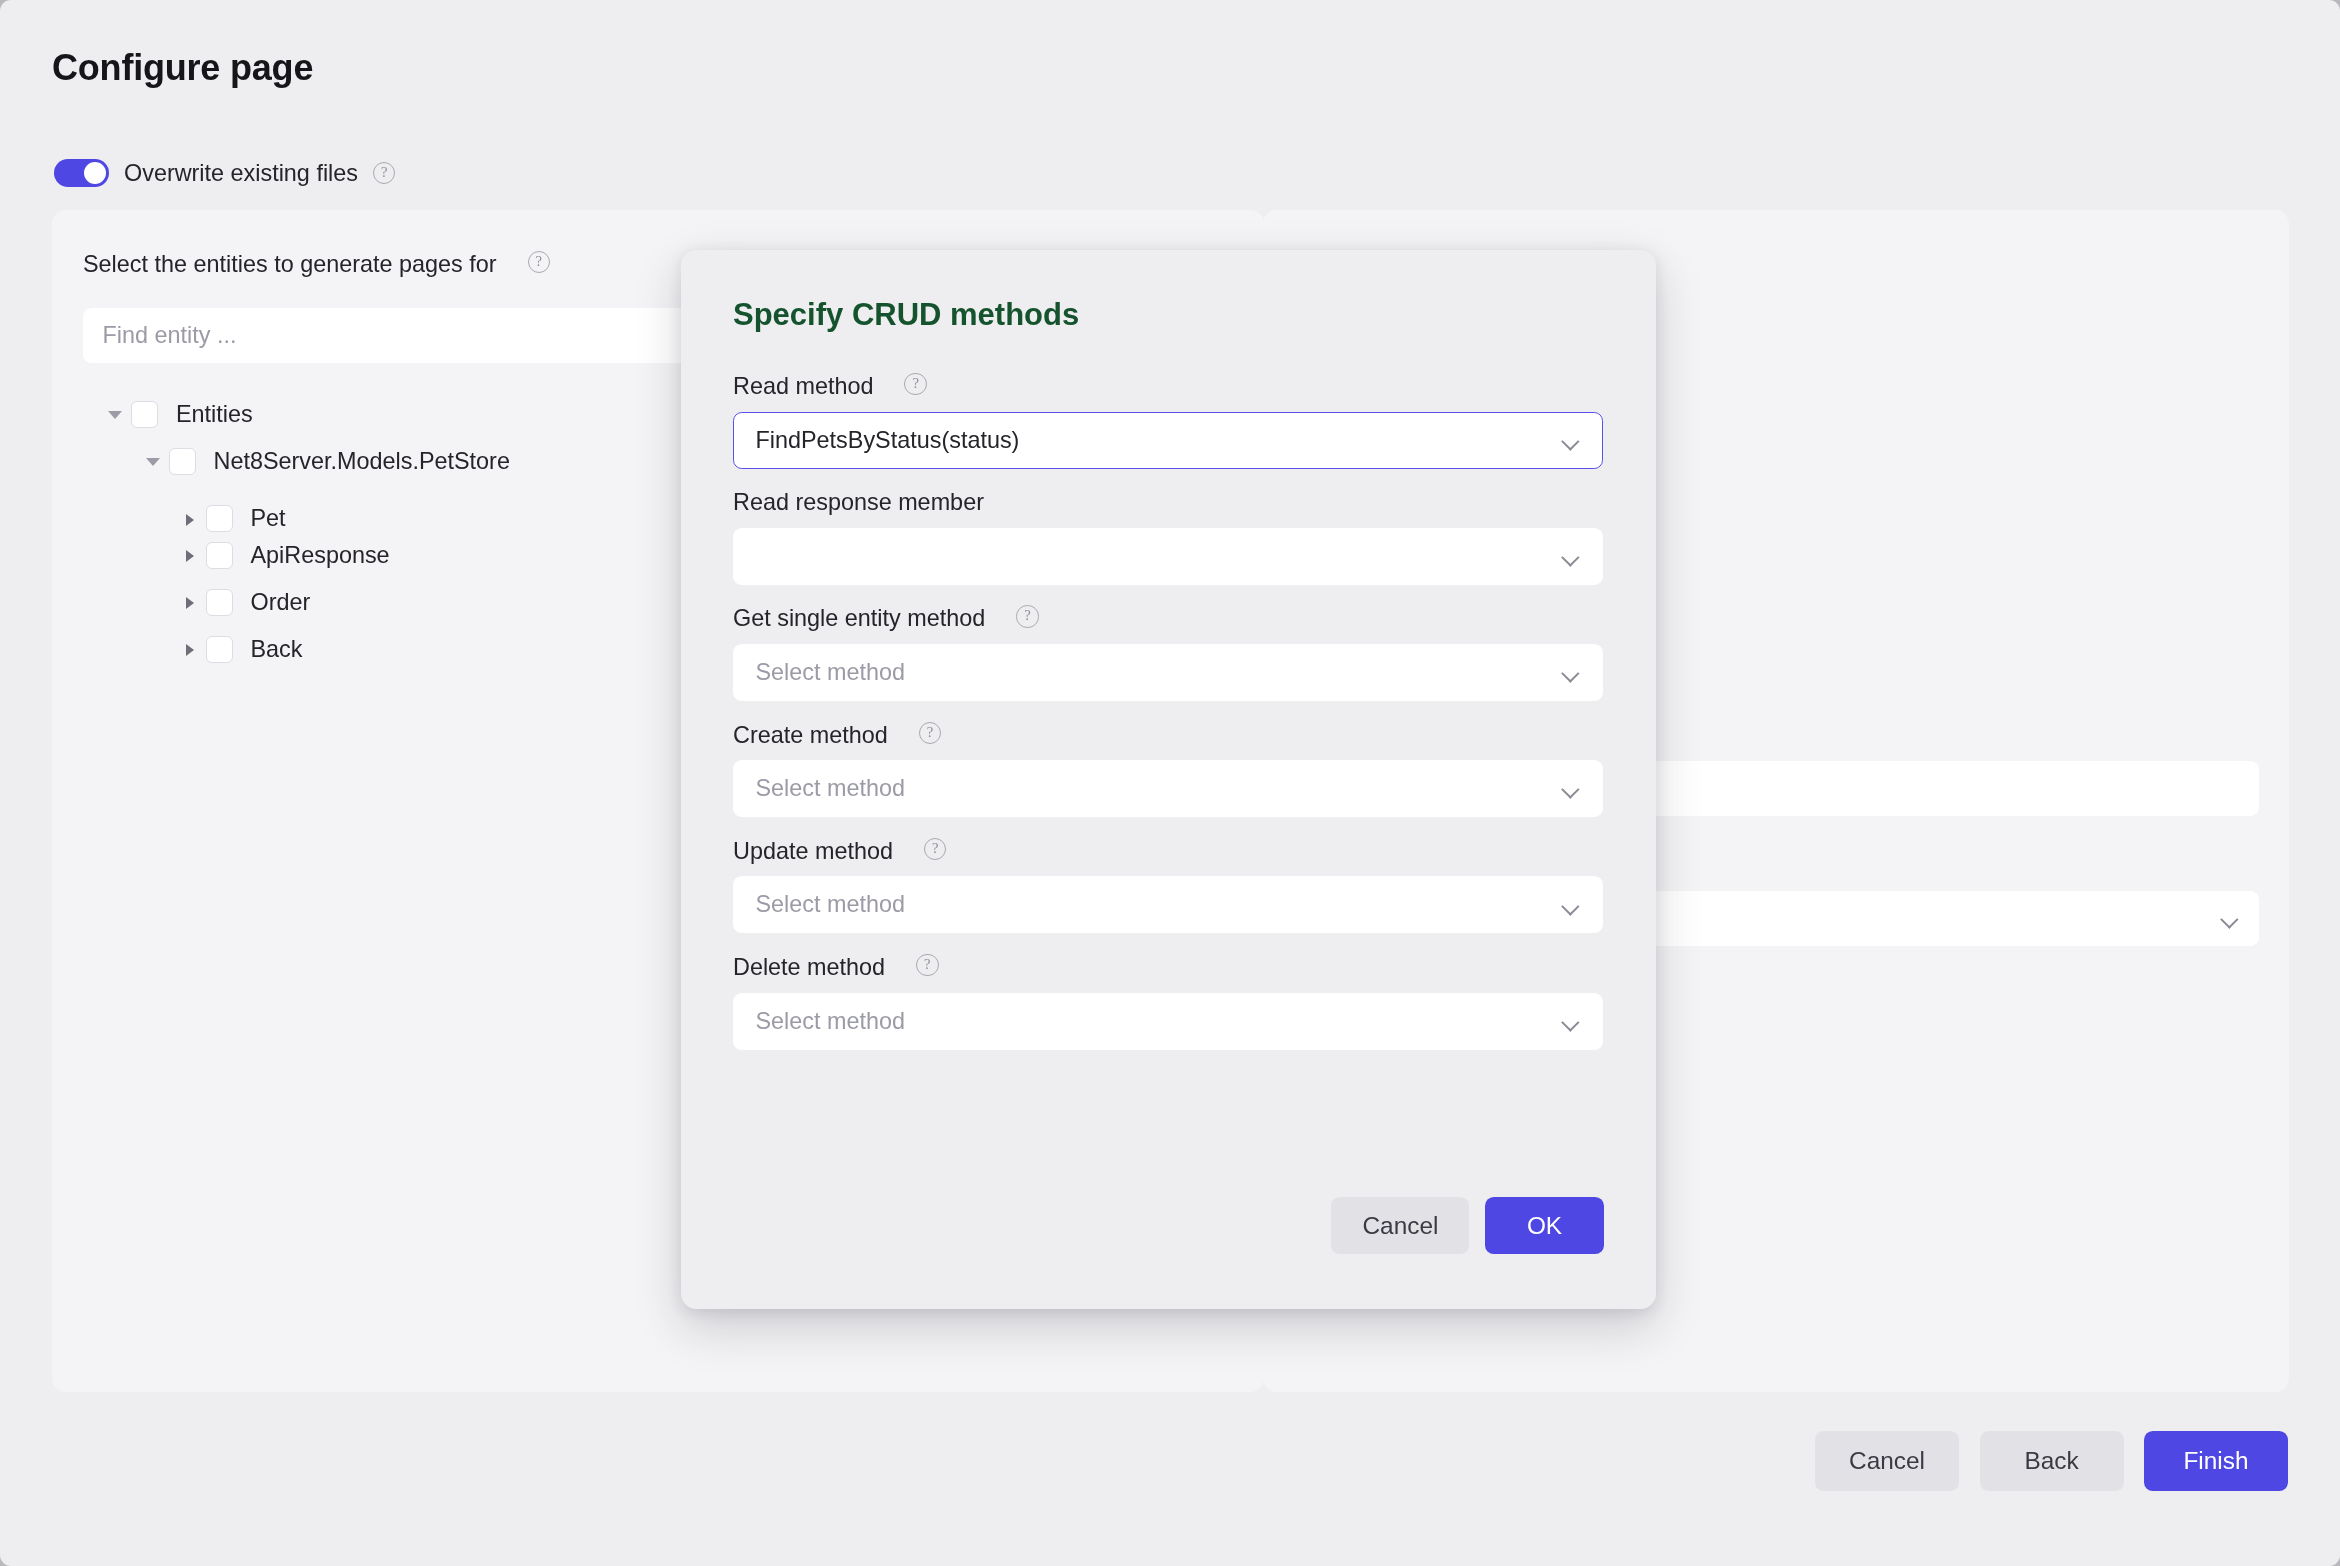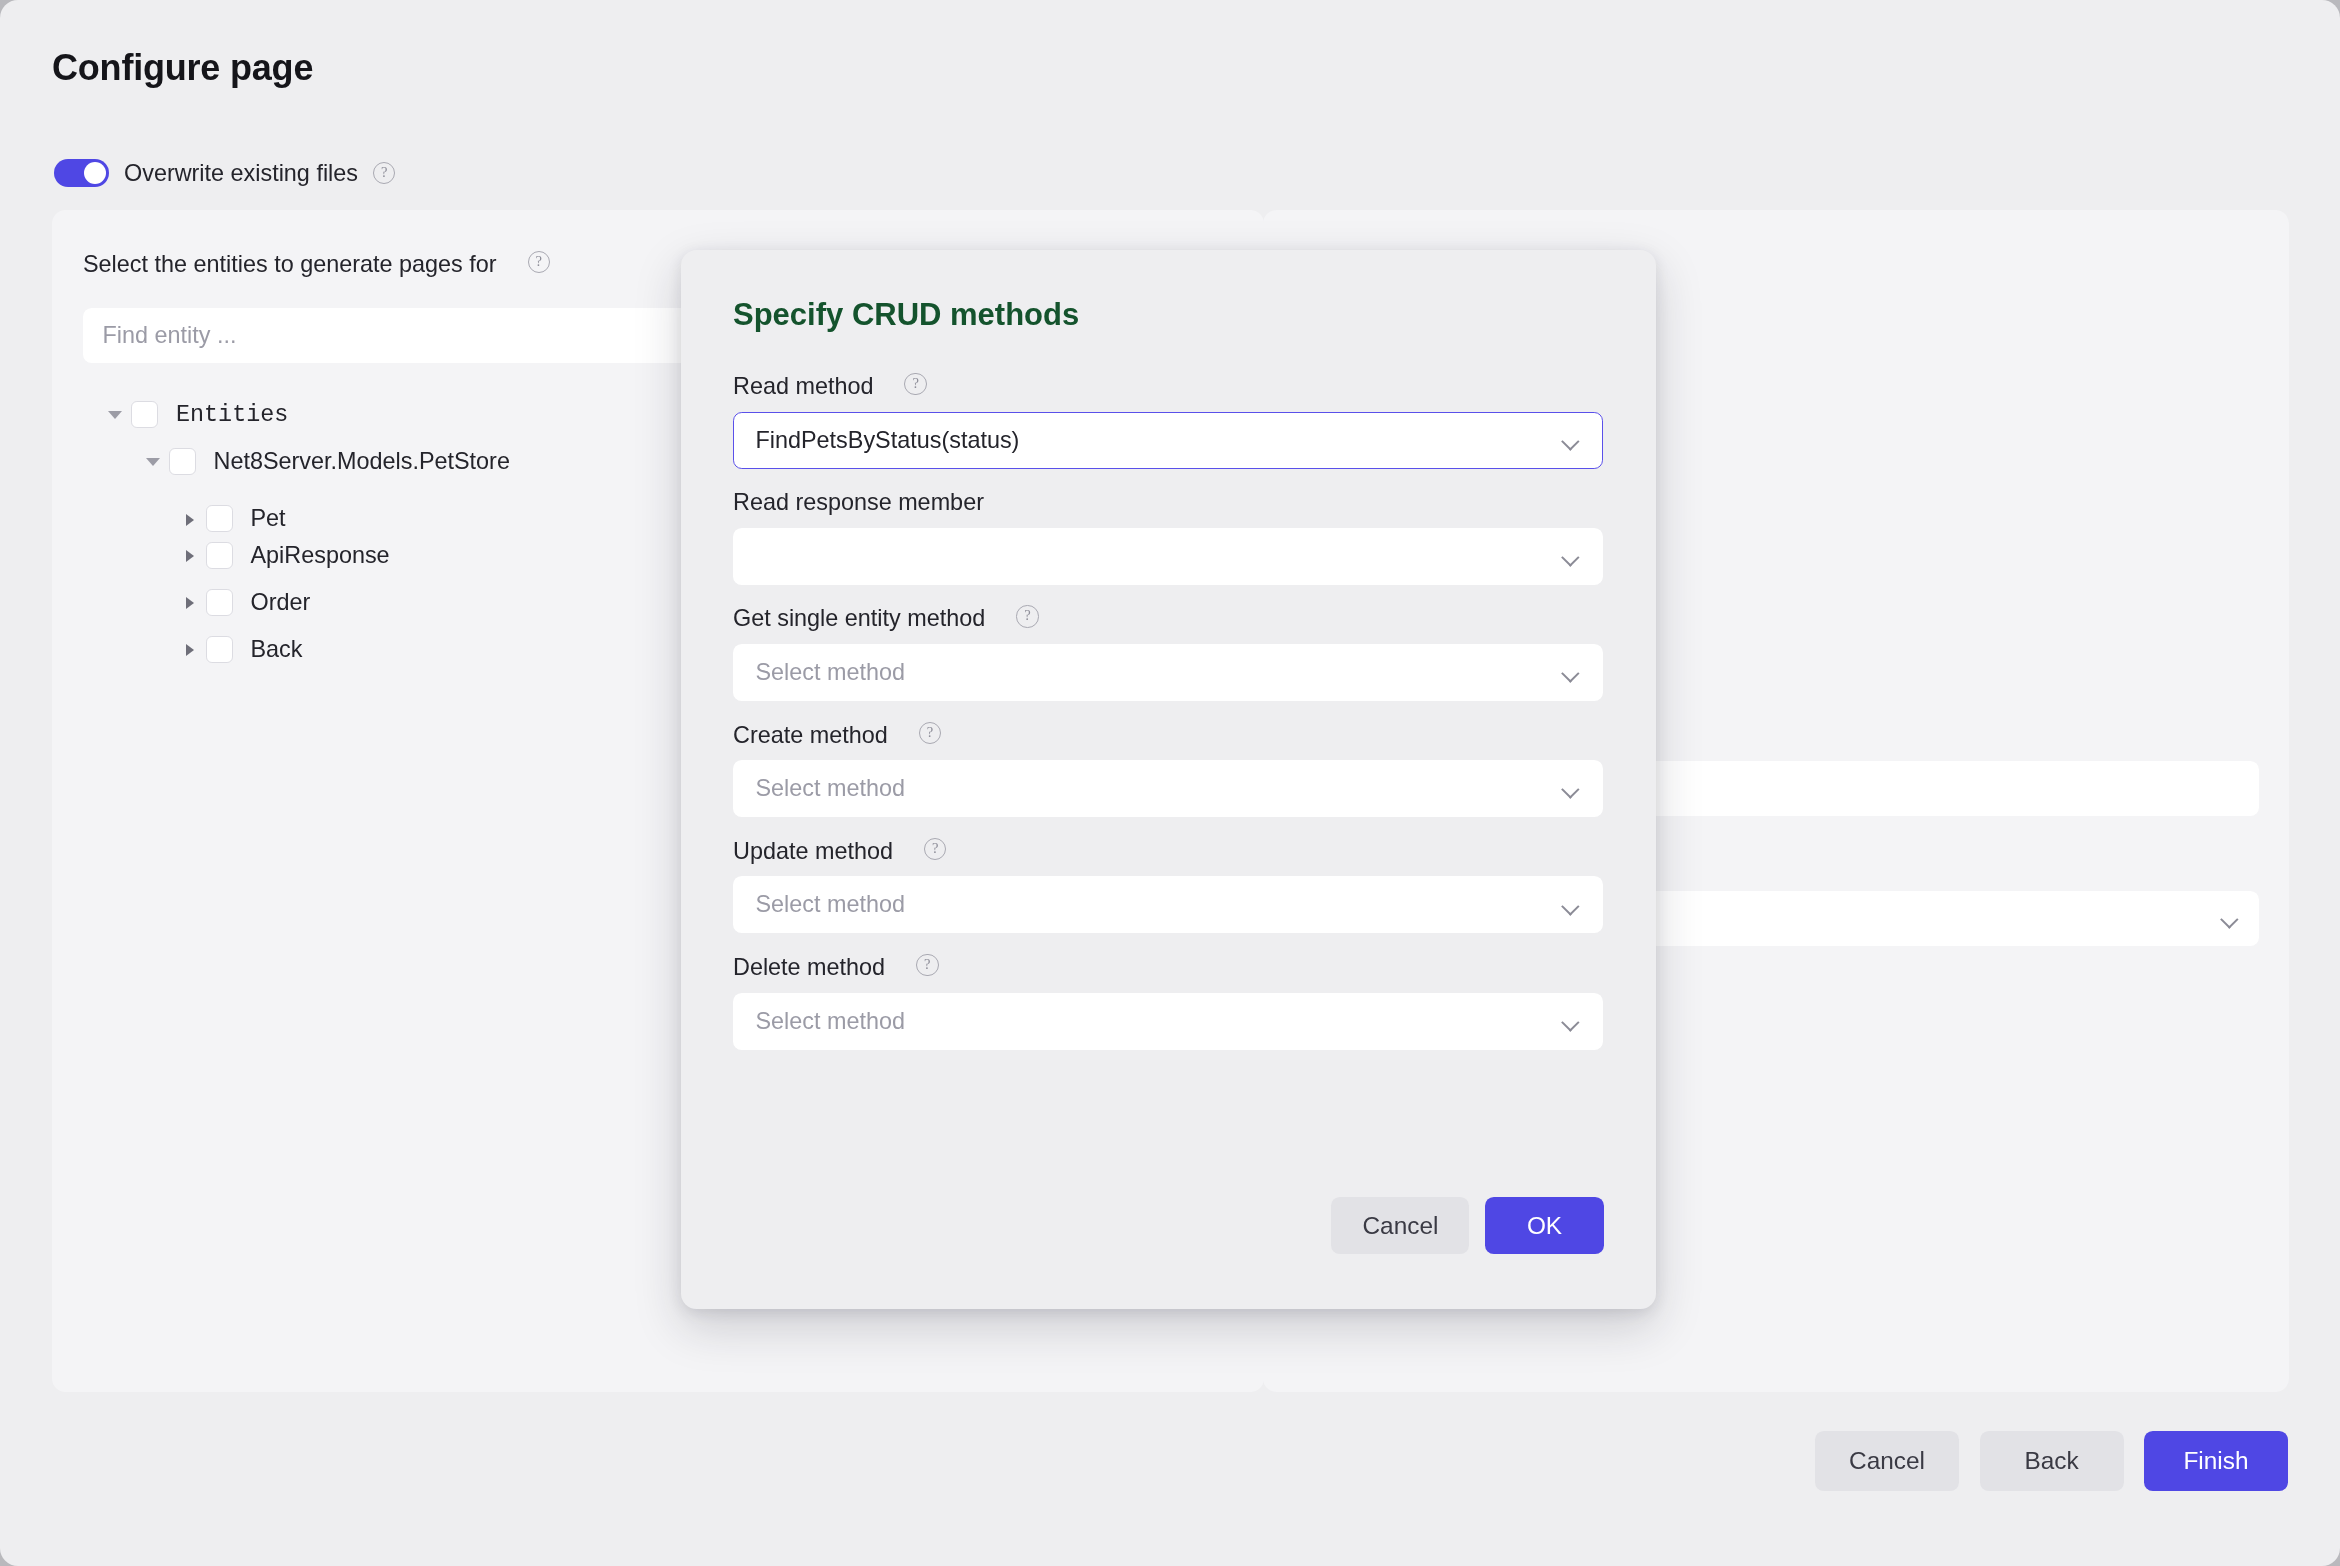"Configure page" #app { border-radius: 18px -> 11px }
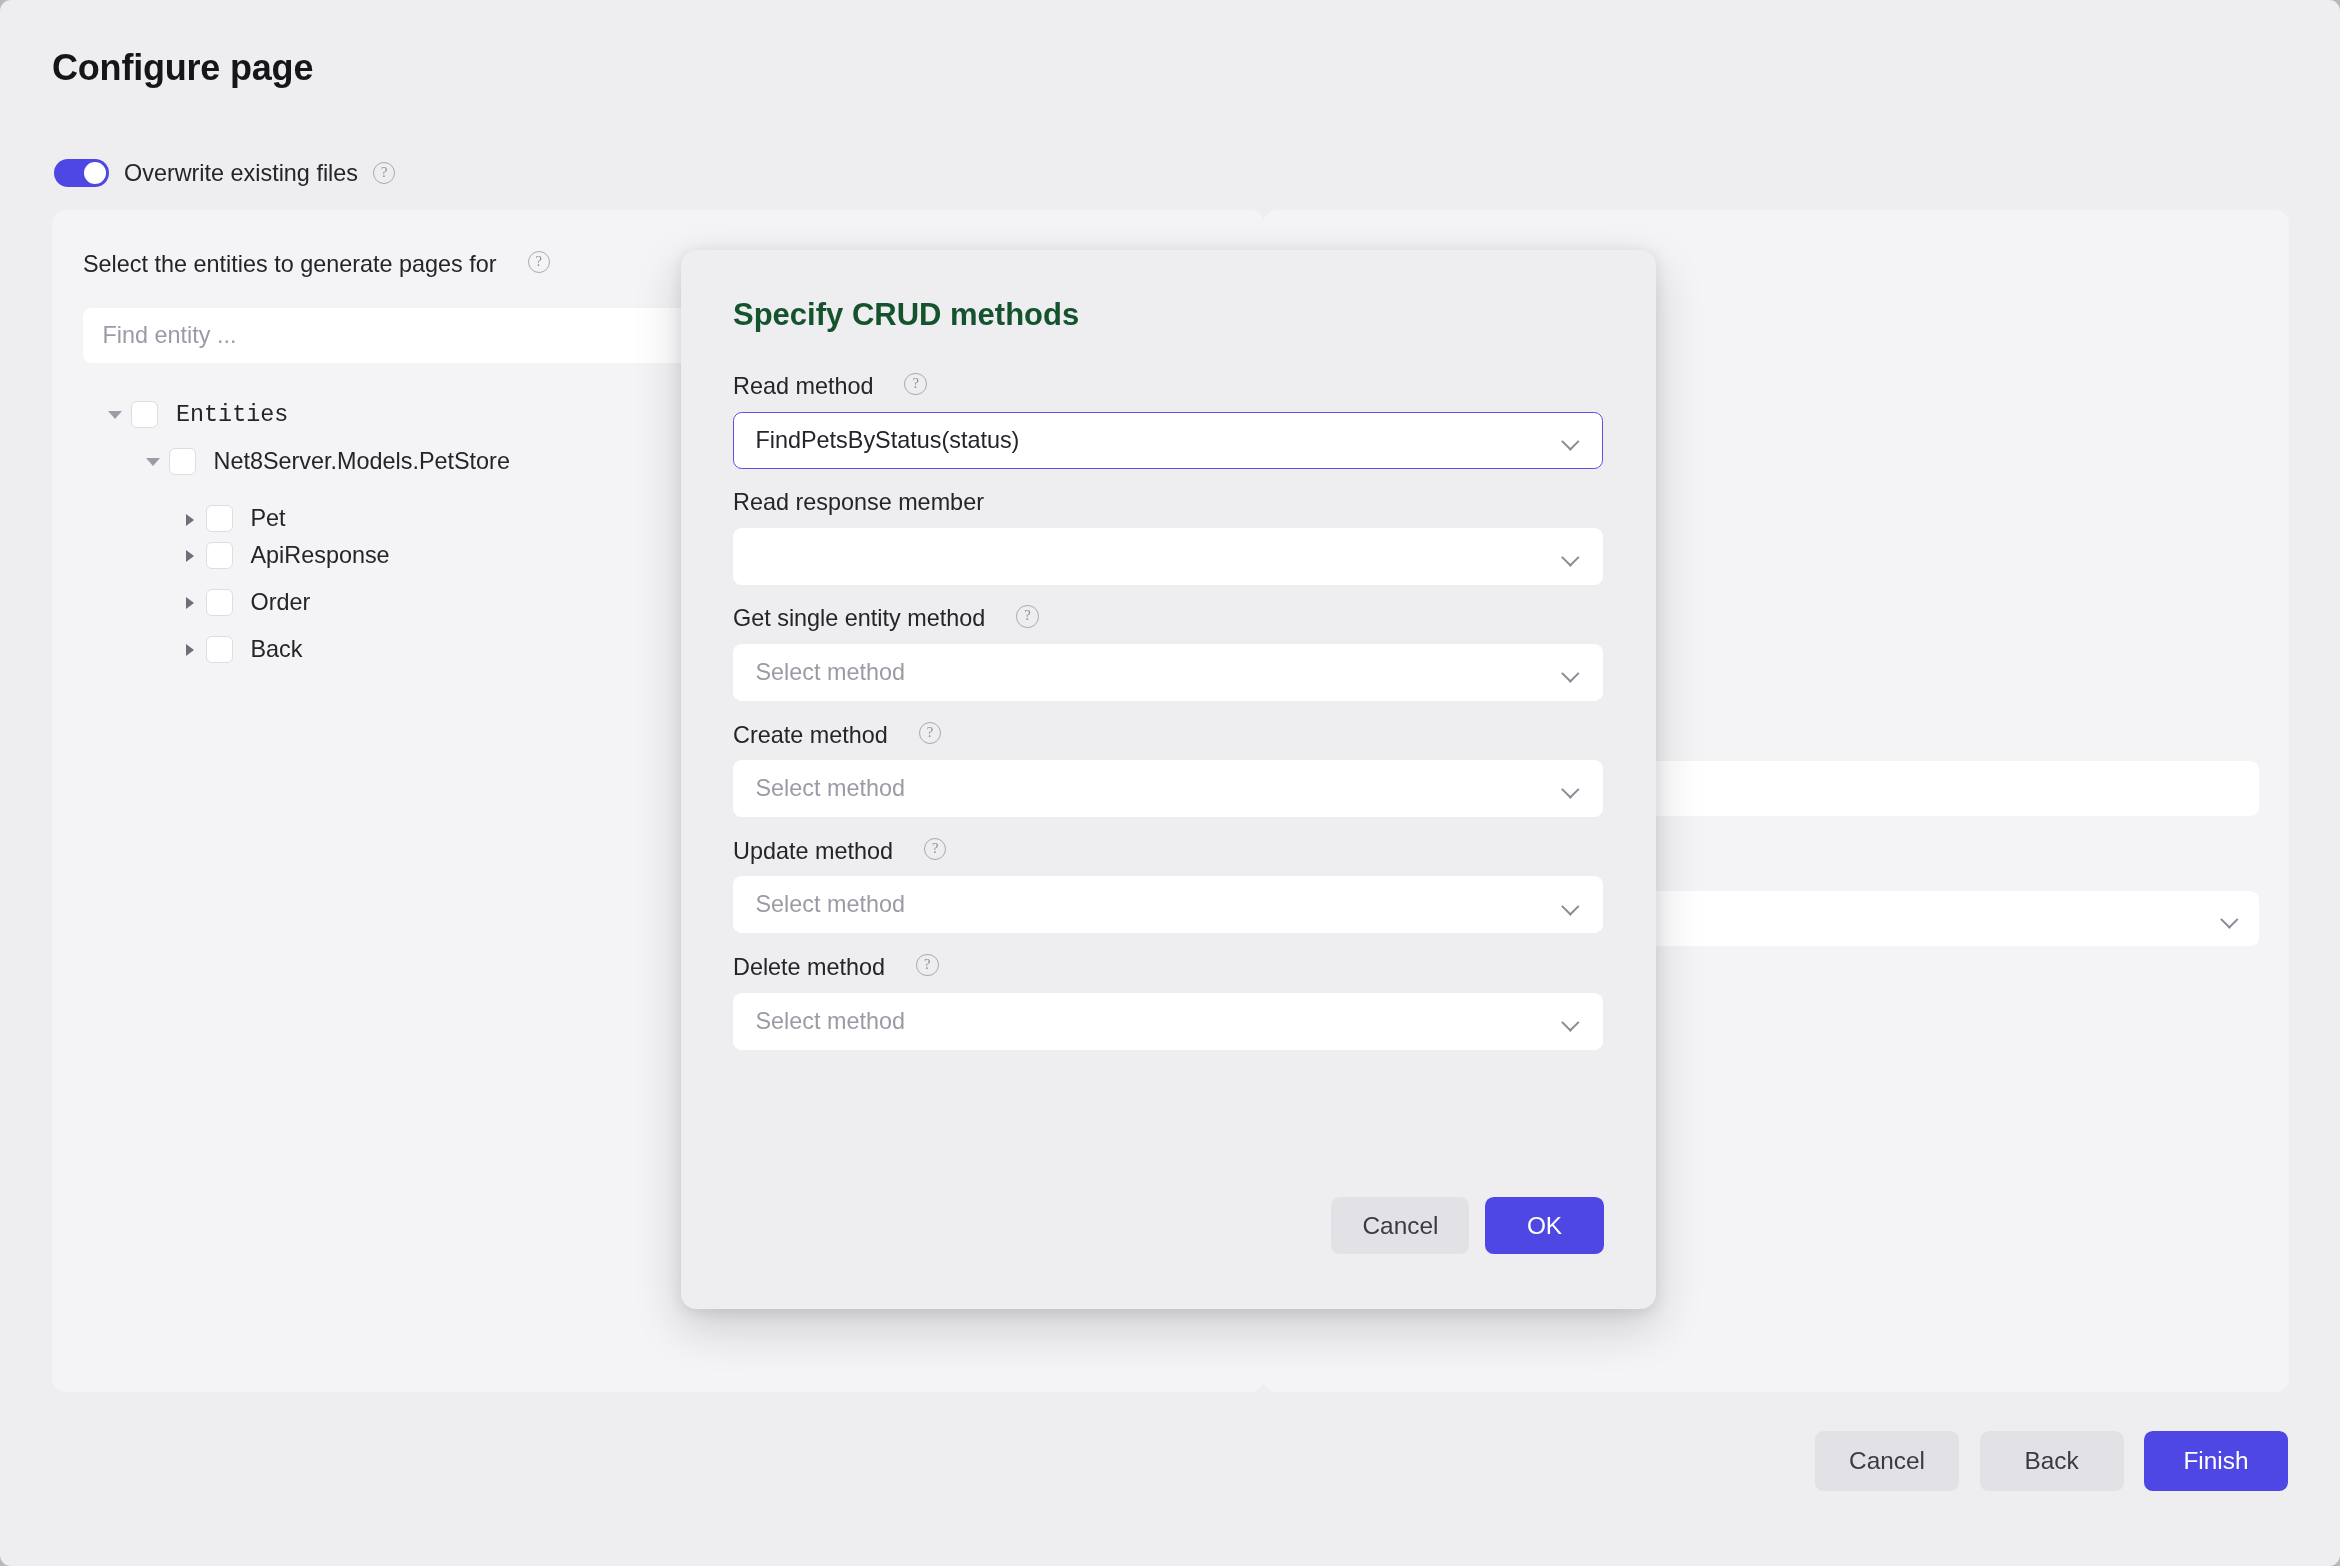"Entities" div.tree-row { font-family: Liberation Mono, monospace -> none }
